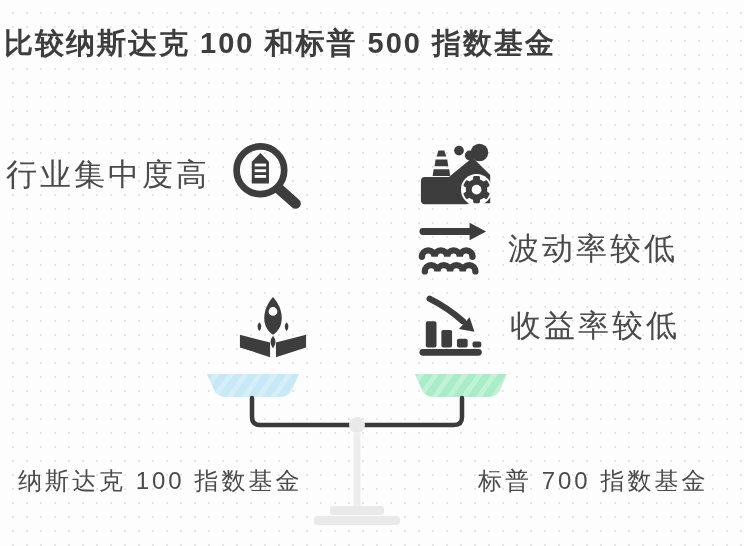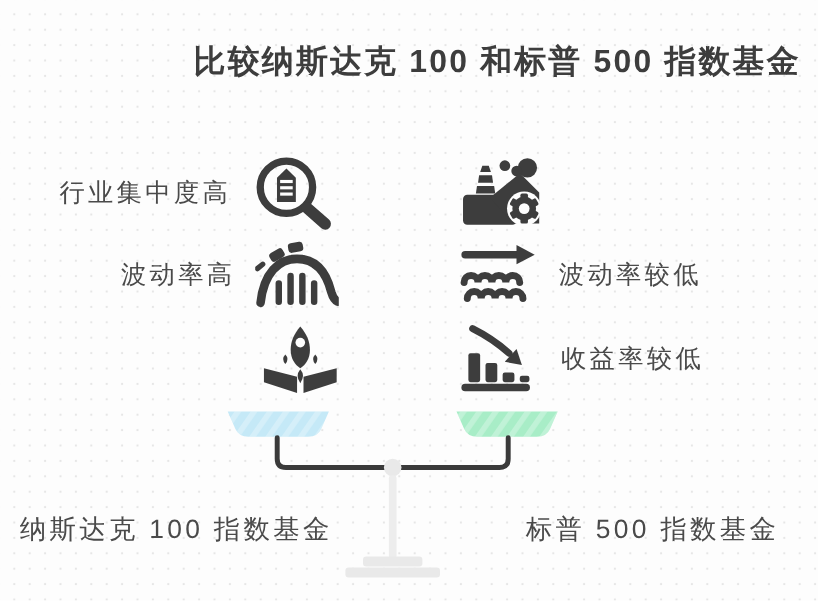"比较纳斯达克 100 和标普 500 指数基金" .title { margin: 16px -> 4px; text-align: right -> left }
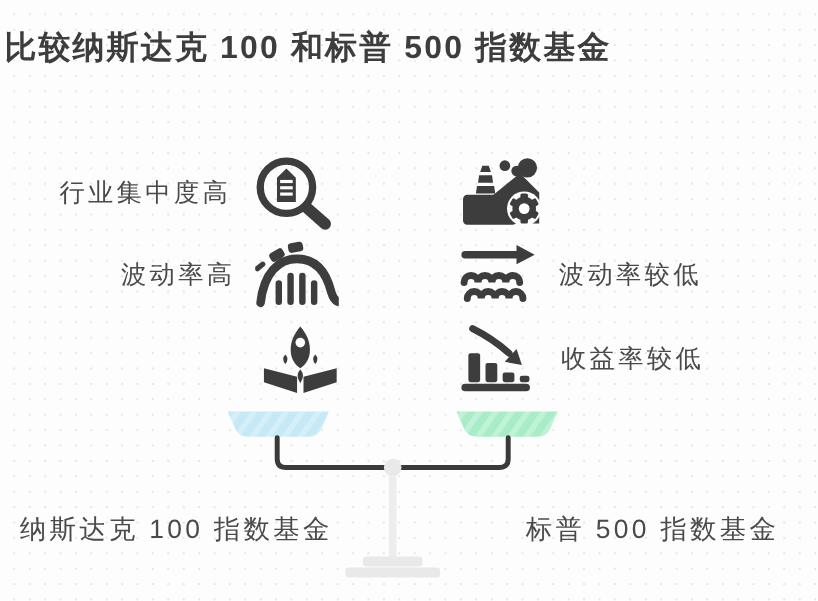"行业集中度高" .feature-label { font-size: 23px -> 31px }
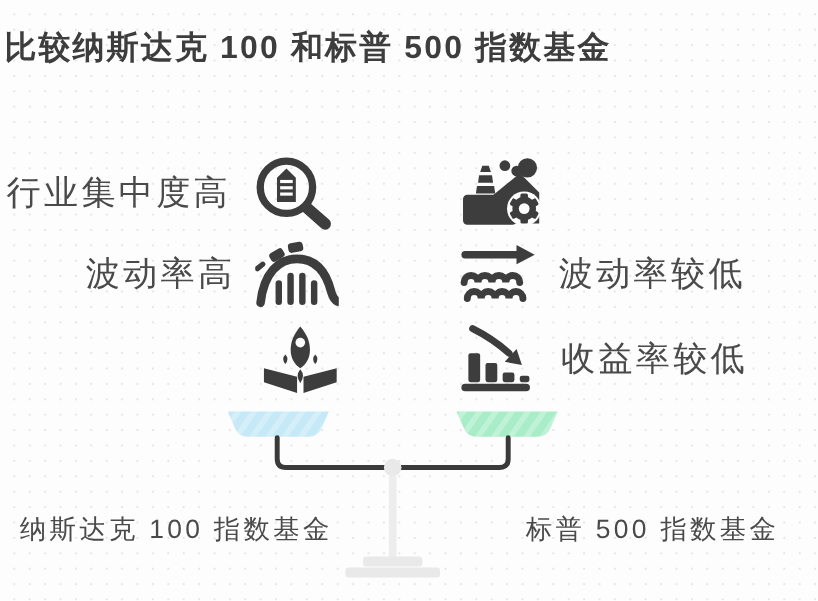"波动率高" div.row { html: <div> <span>波动率高</span> <svg> <path></path> <line></line> <line></line> <line></line> <line></line> <g> <rect></rect> </g> <g> <rect></rect> </g> <line></line> </svg> </div> -> none }
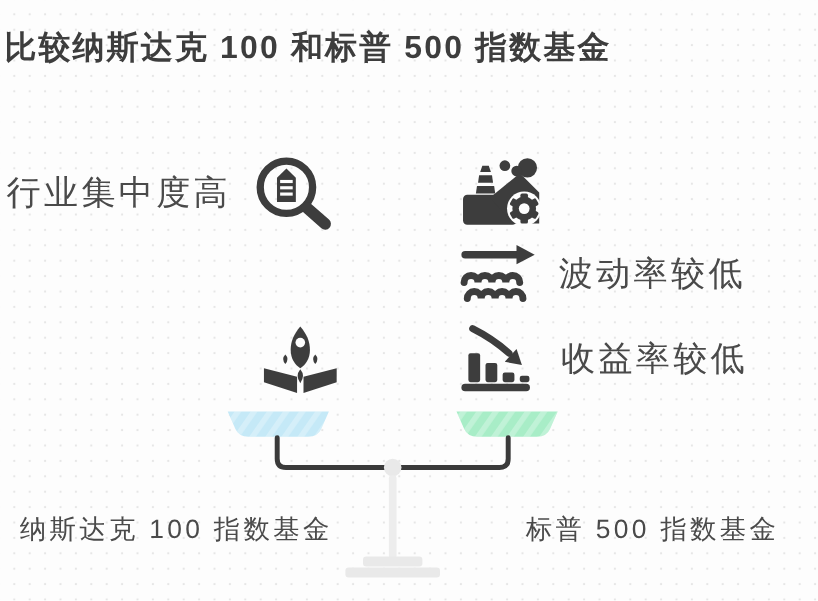"标普 500 指数基金" div.footer-label { text: 500 -> 700 }
